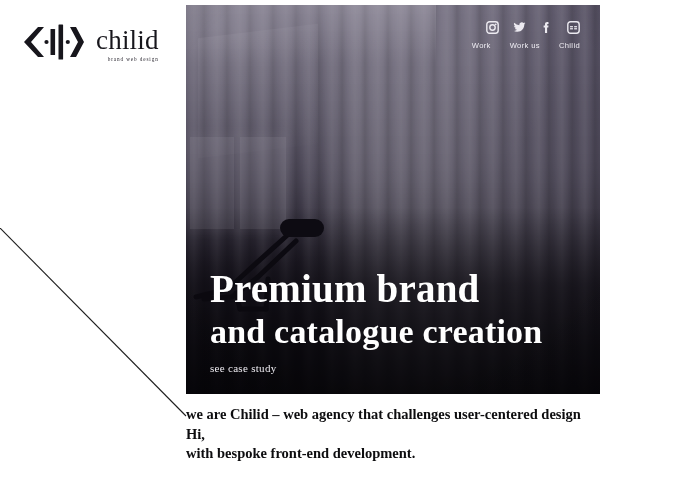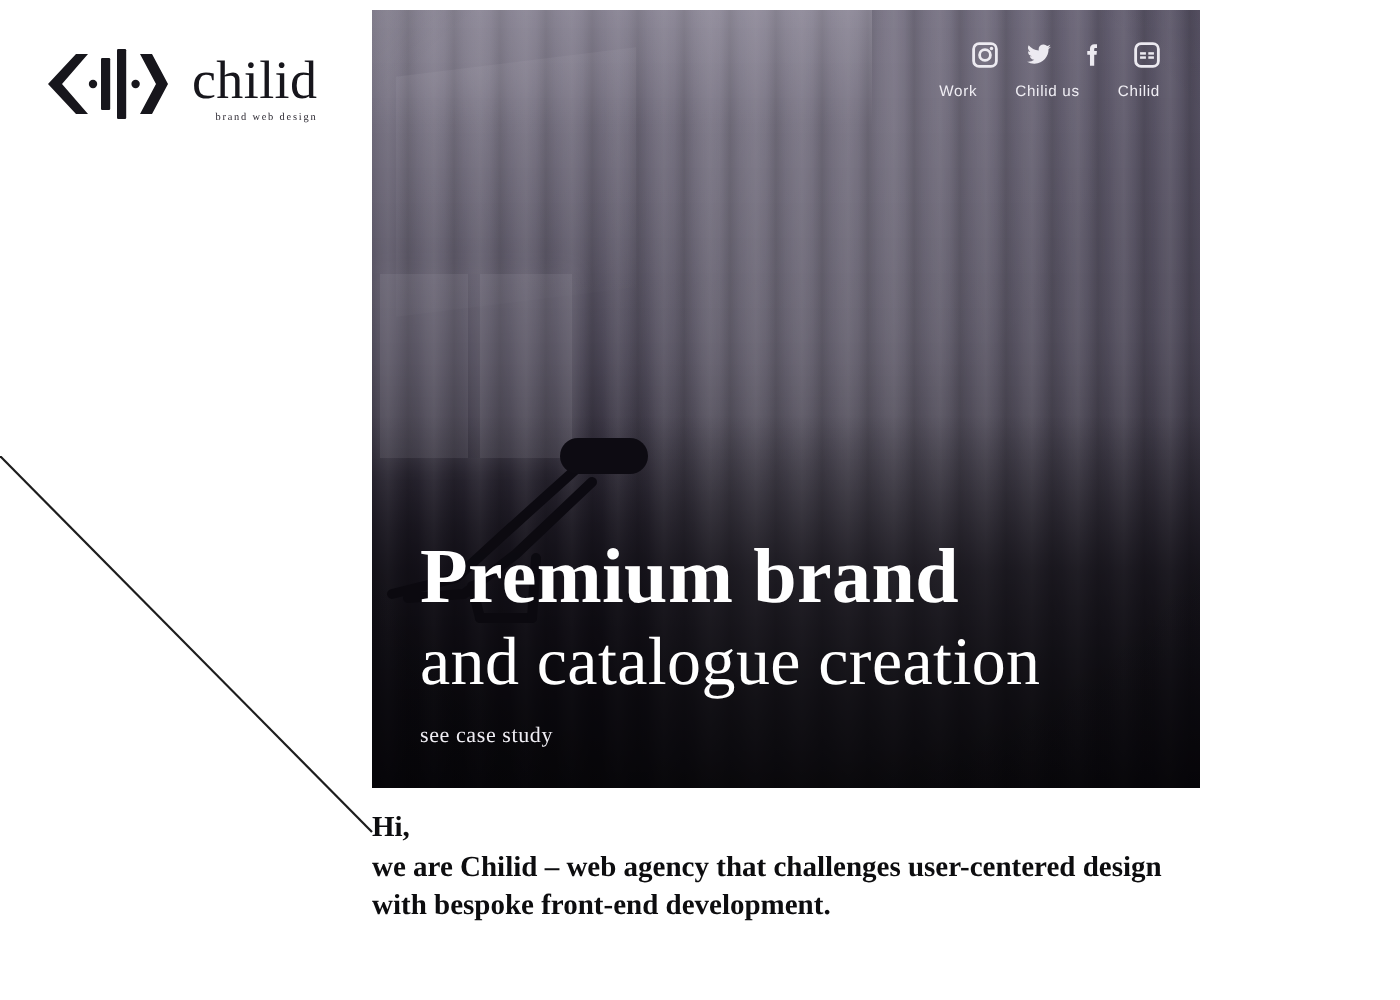"Chilid us" a.nav-link { text: Chilid -> Work }
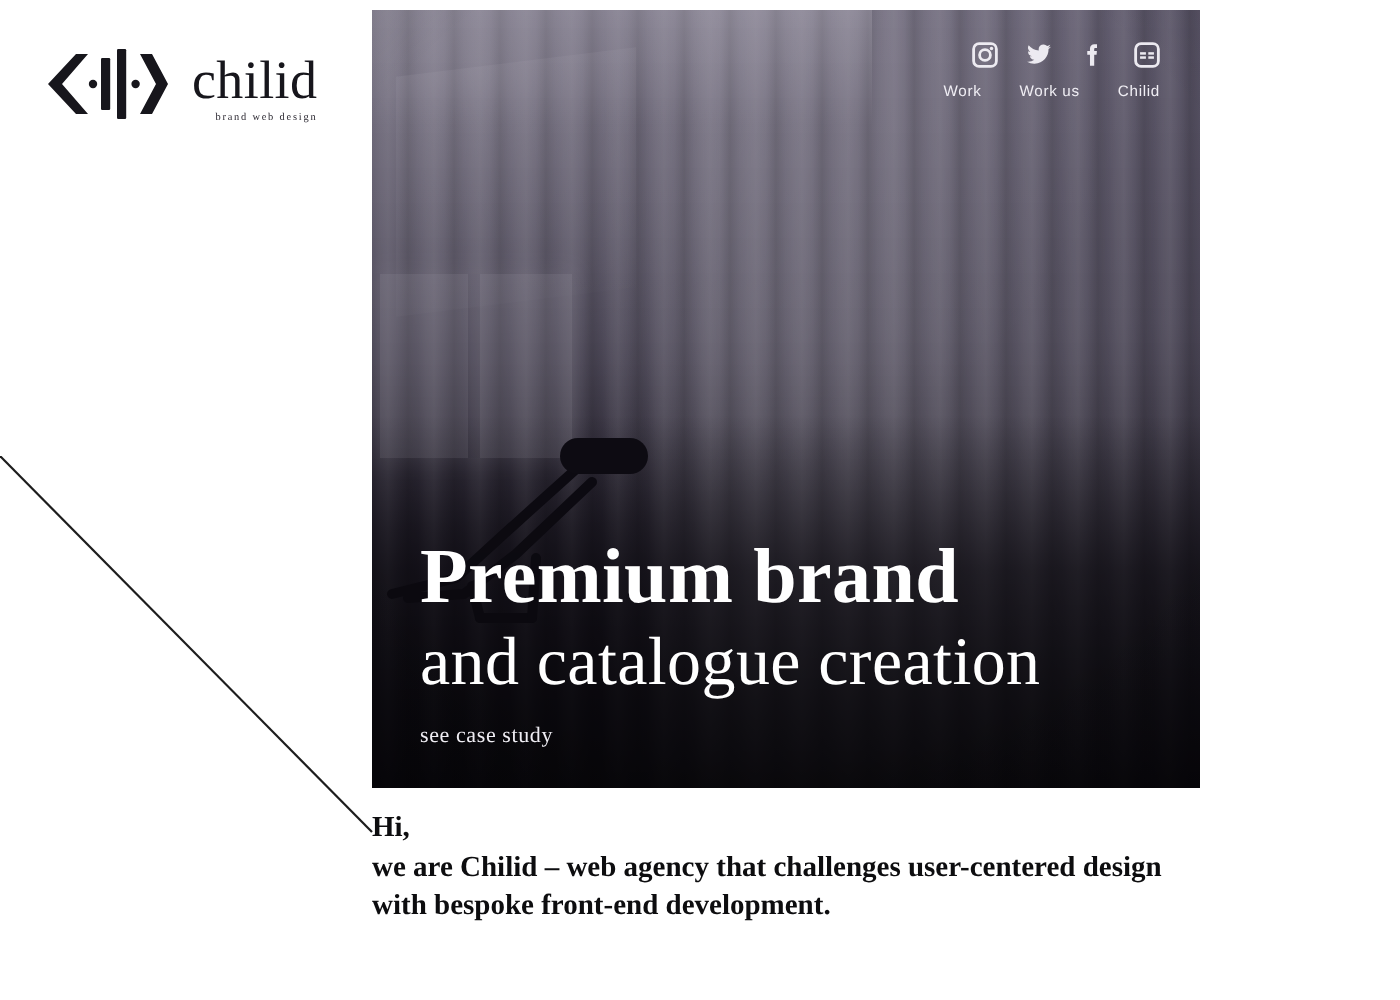"and catalogue creation" .headline-2 { font-weight: 400 -> 700 }
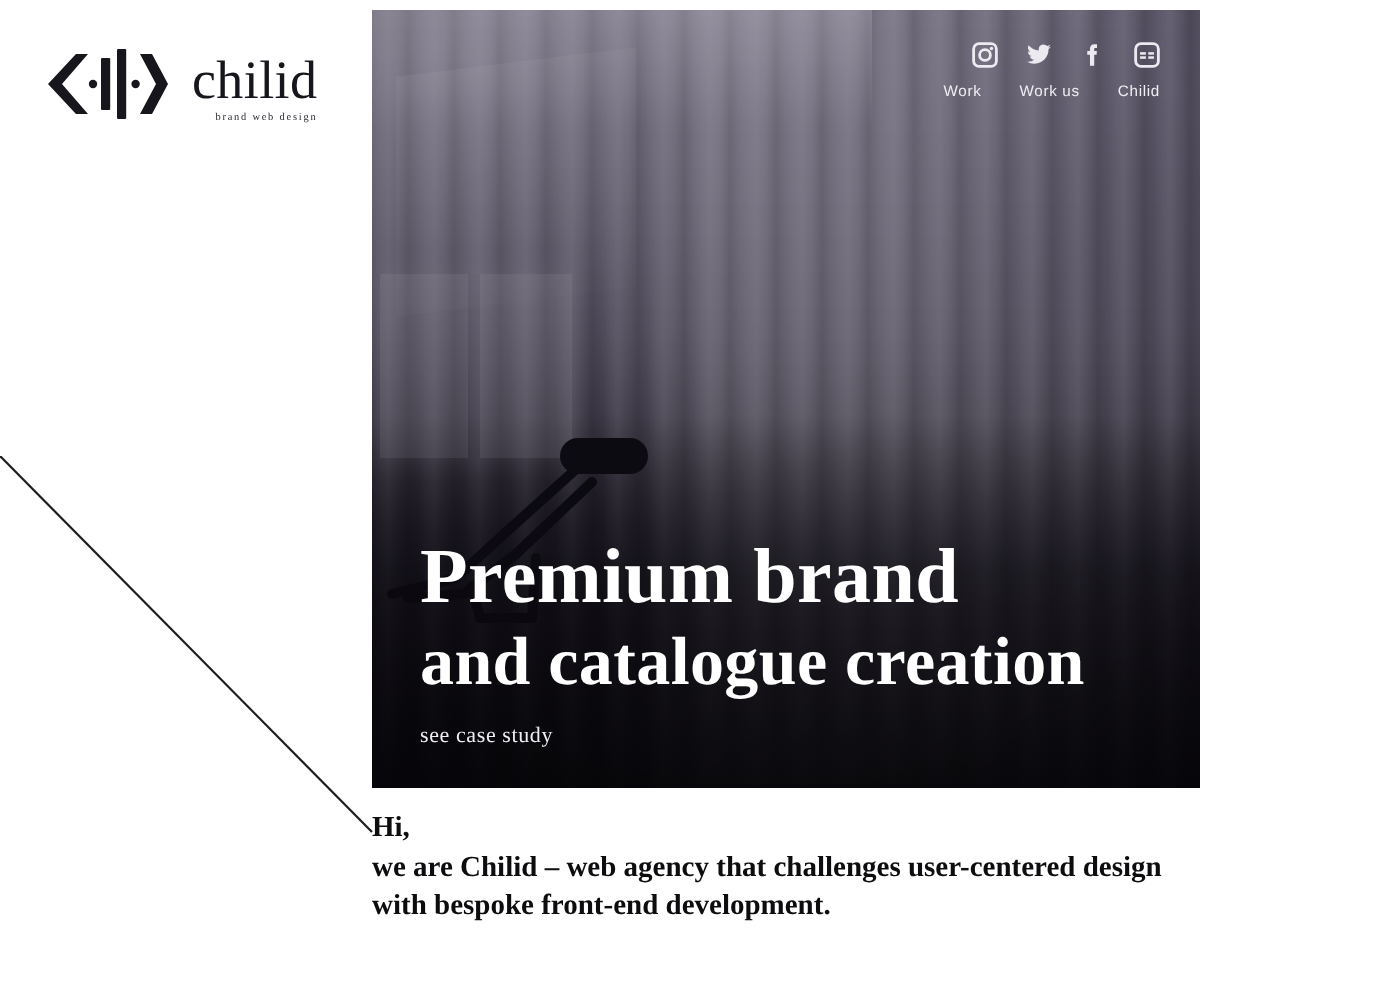"Hi," p.intro-line { order: before "we are Chilid – web" -> after "we are Chilid – web" }
